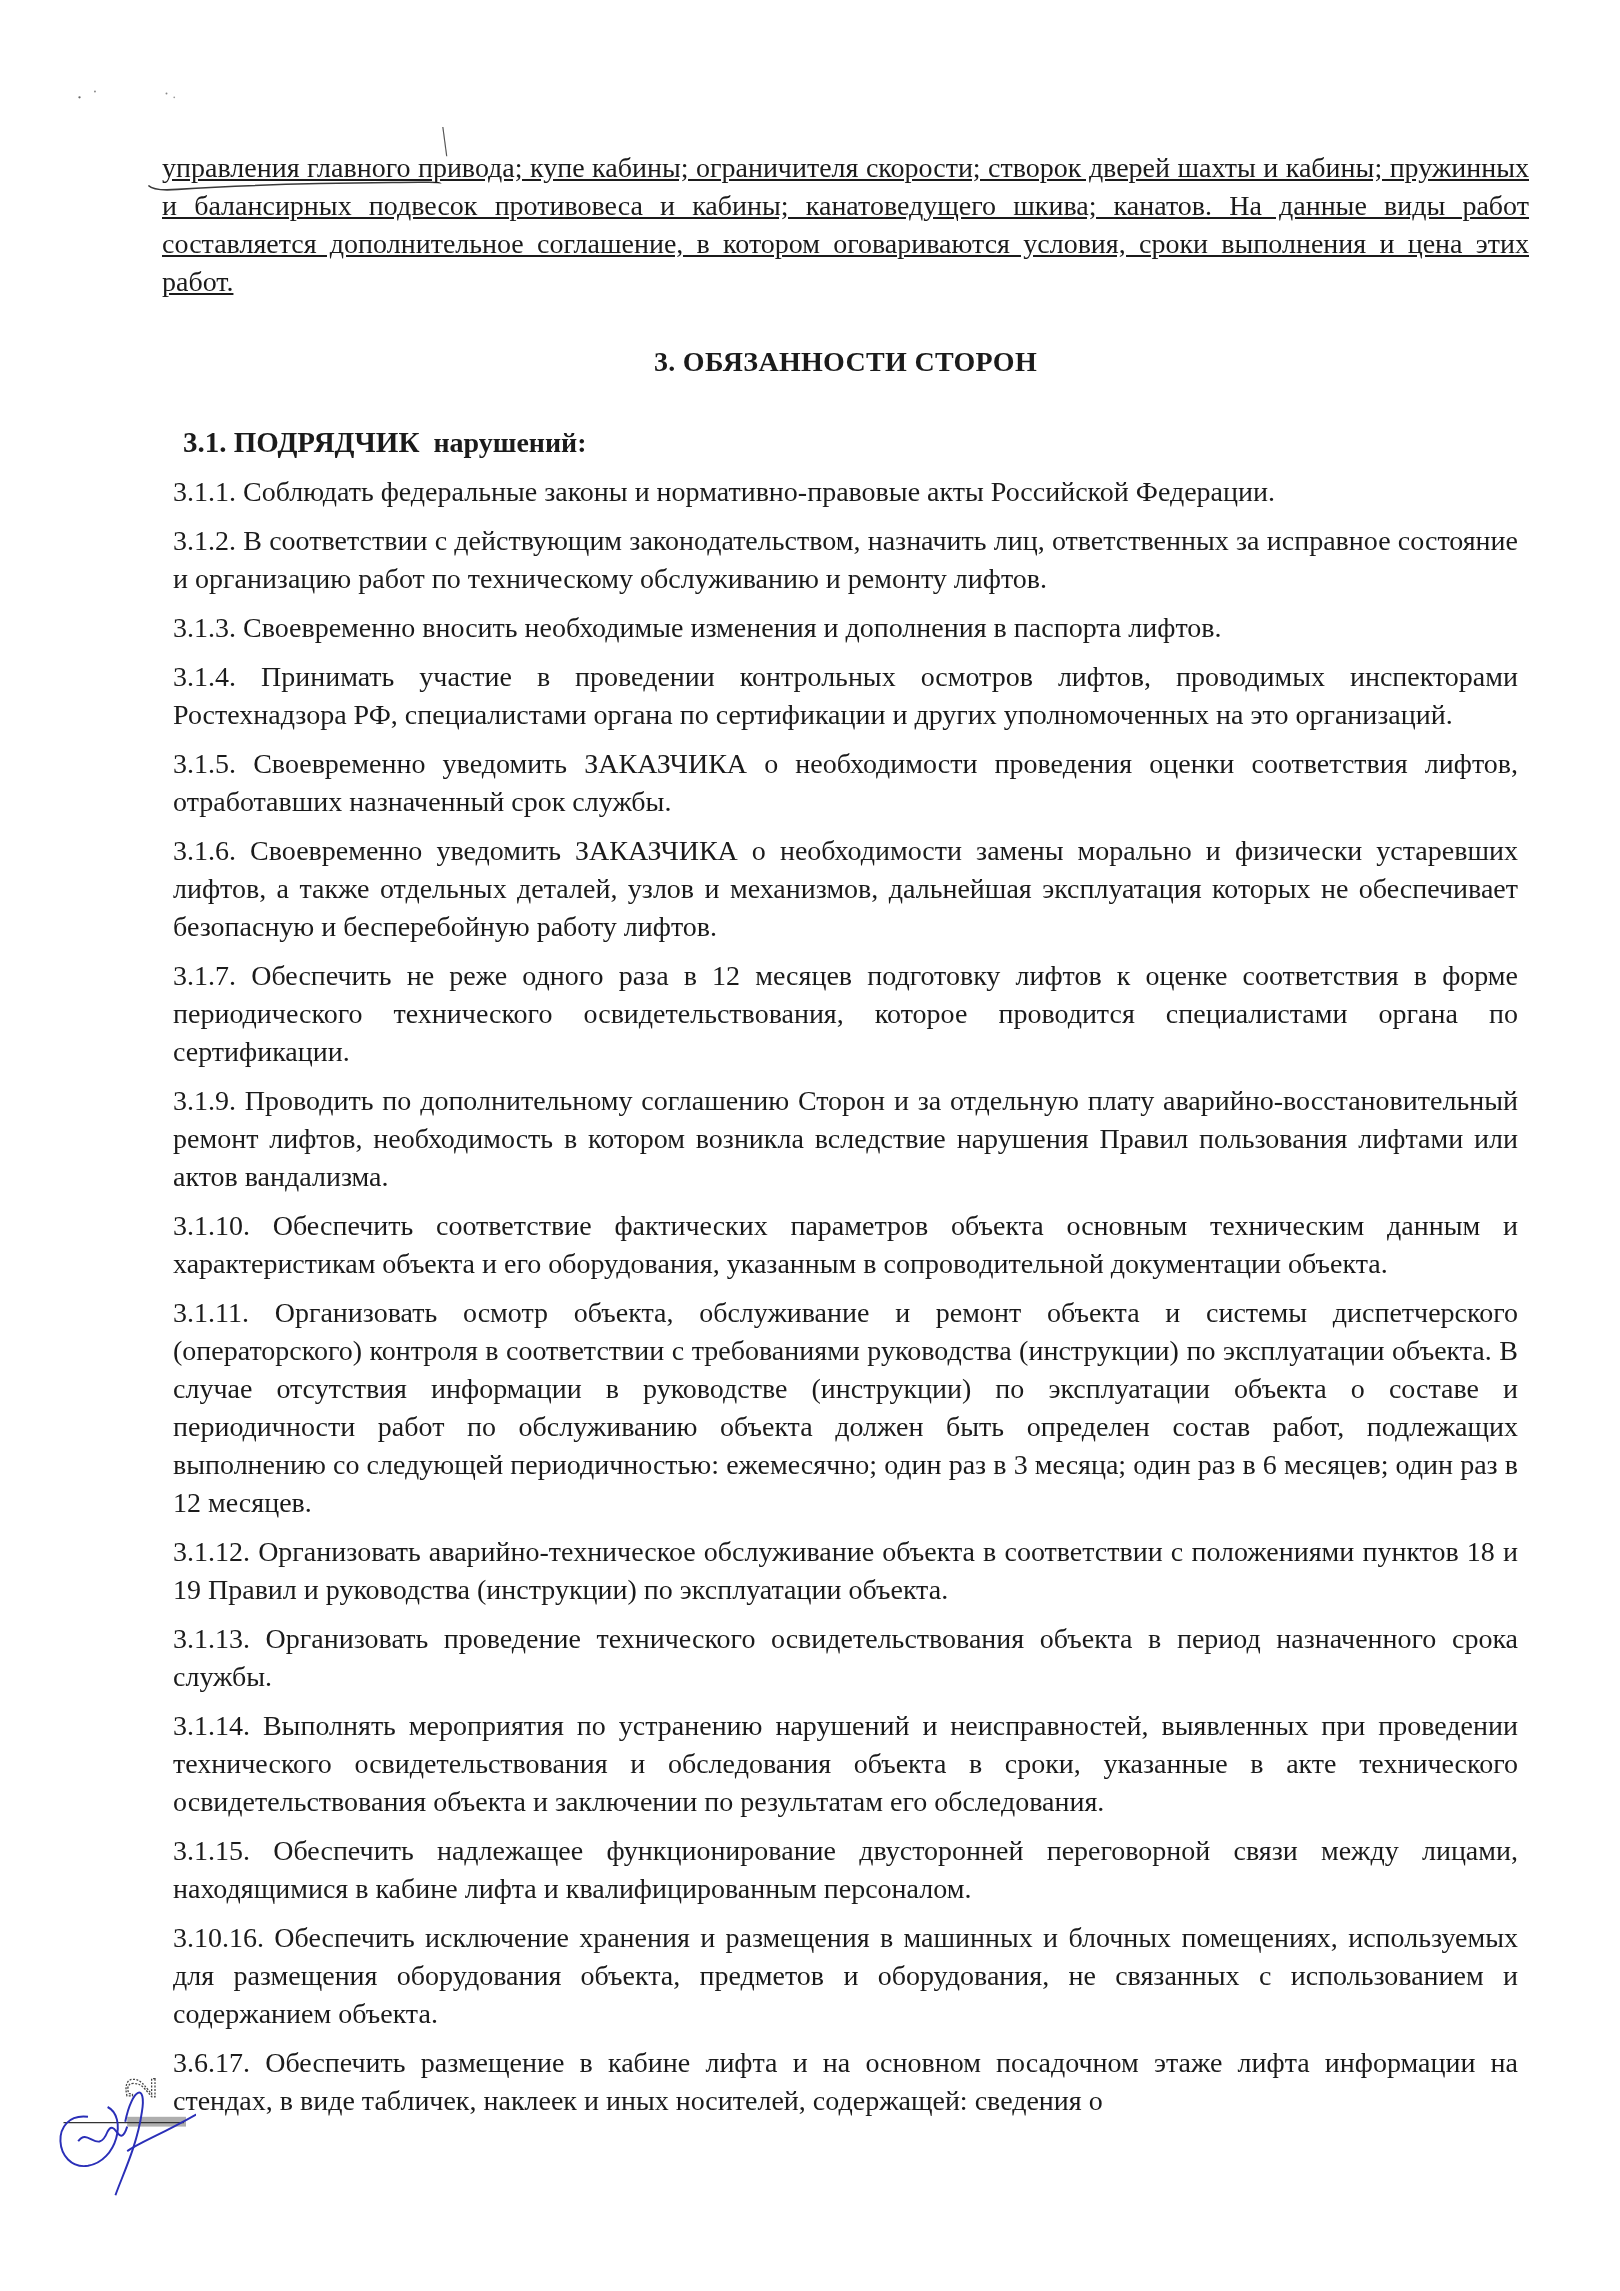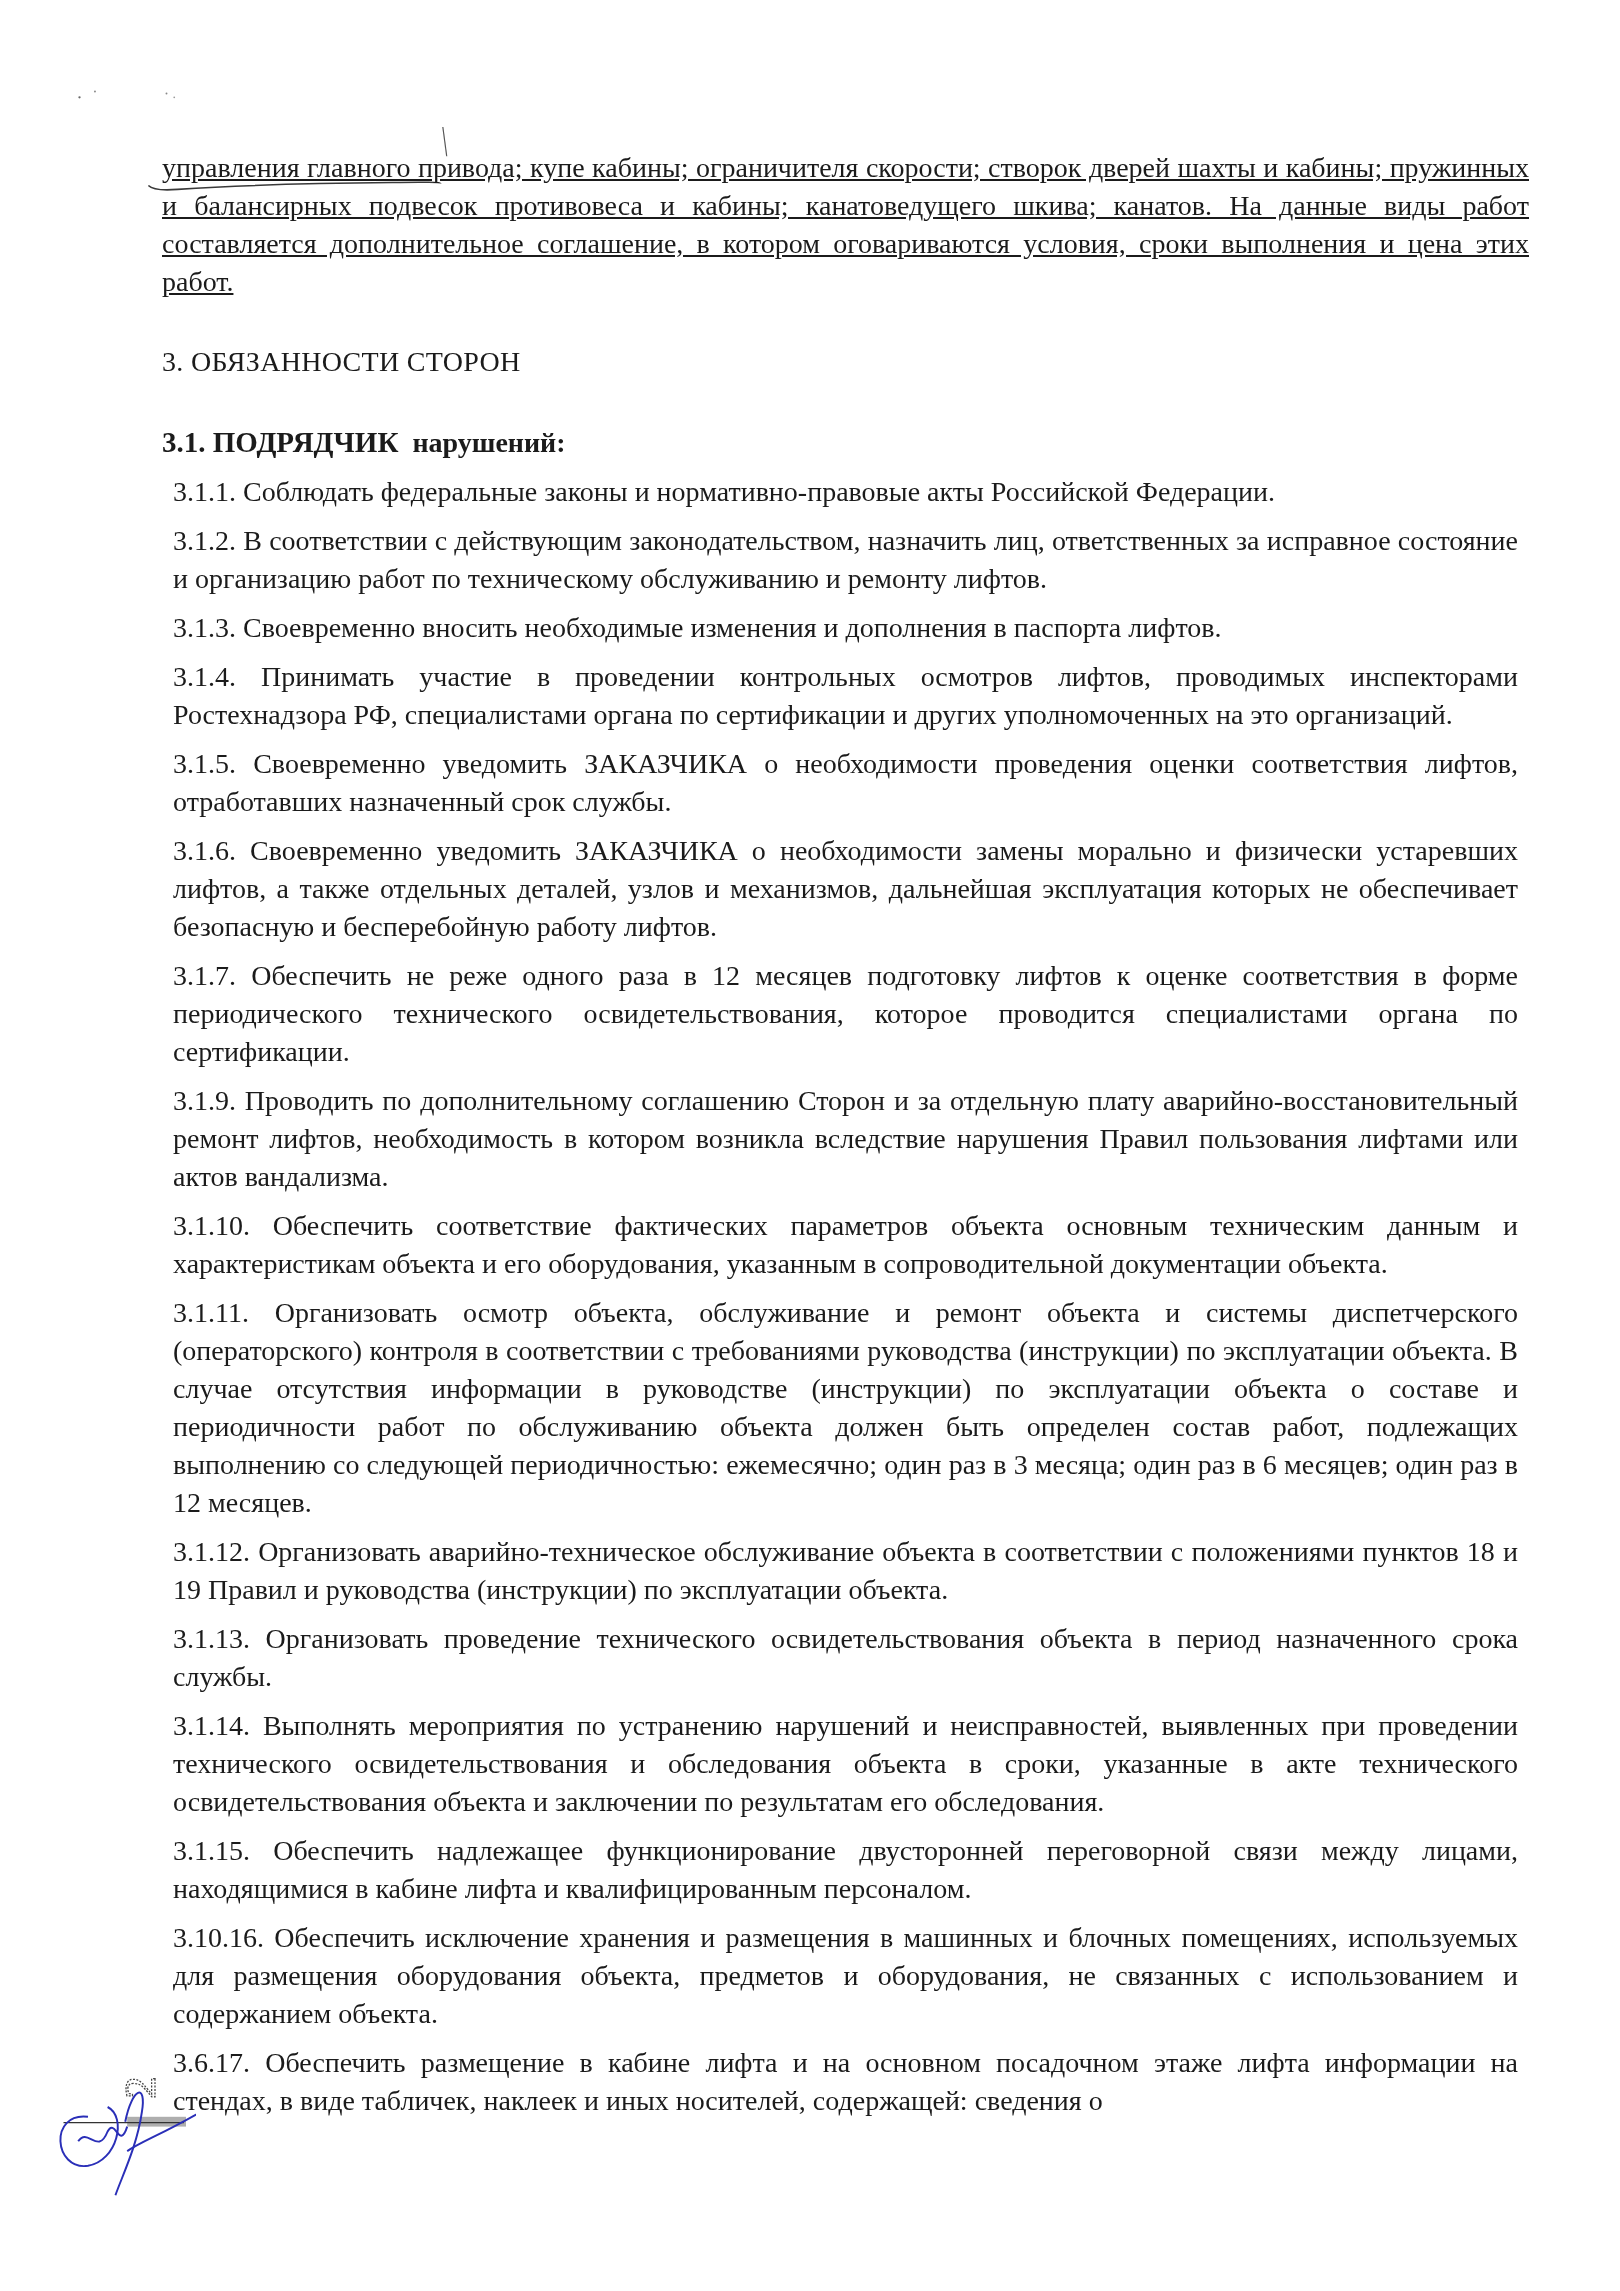"3. ОБЯЗАННОСТИ СТОРОН" .heading { font-weight: normal -> bold; text-align: left -> center }
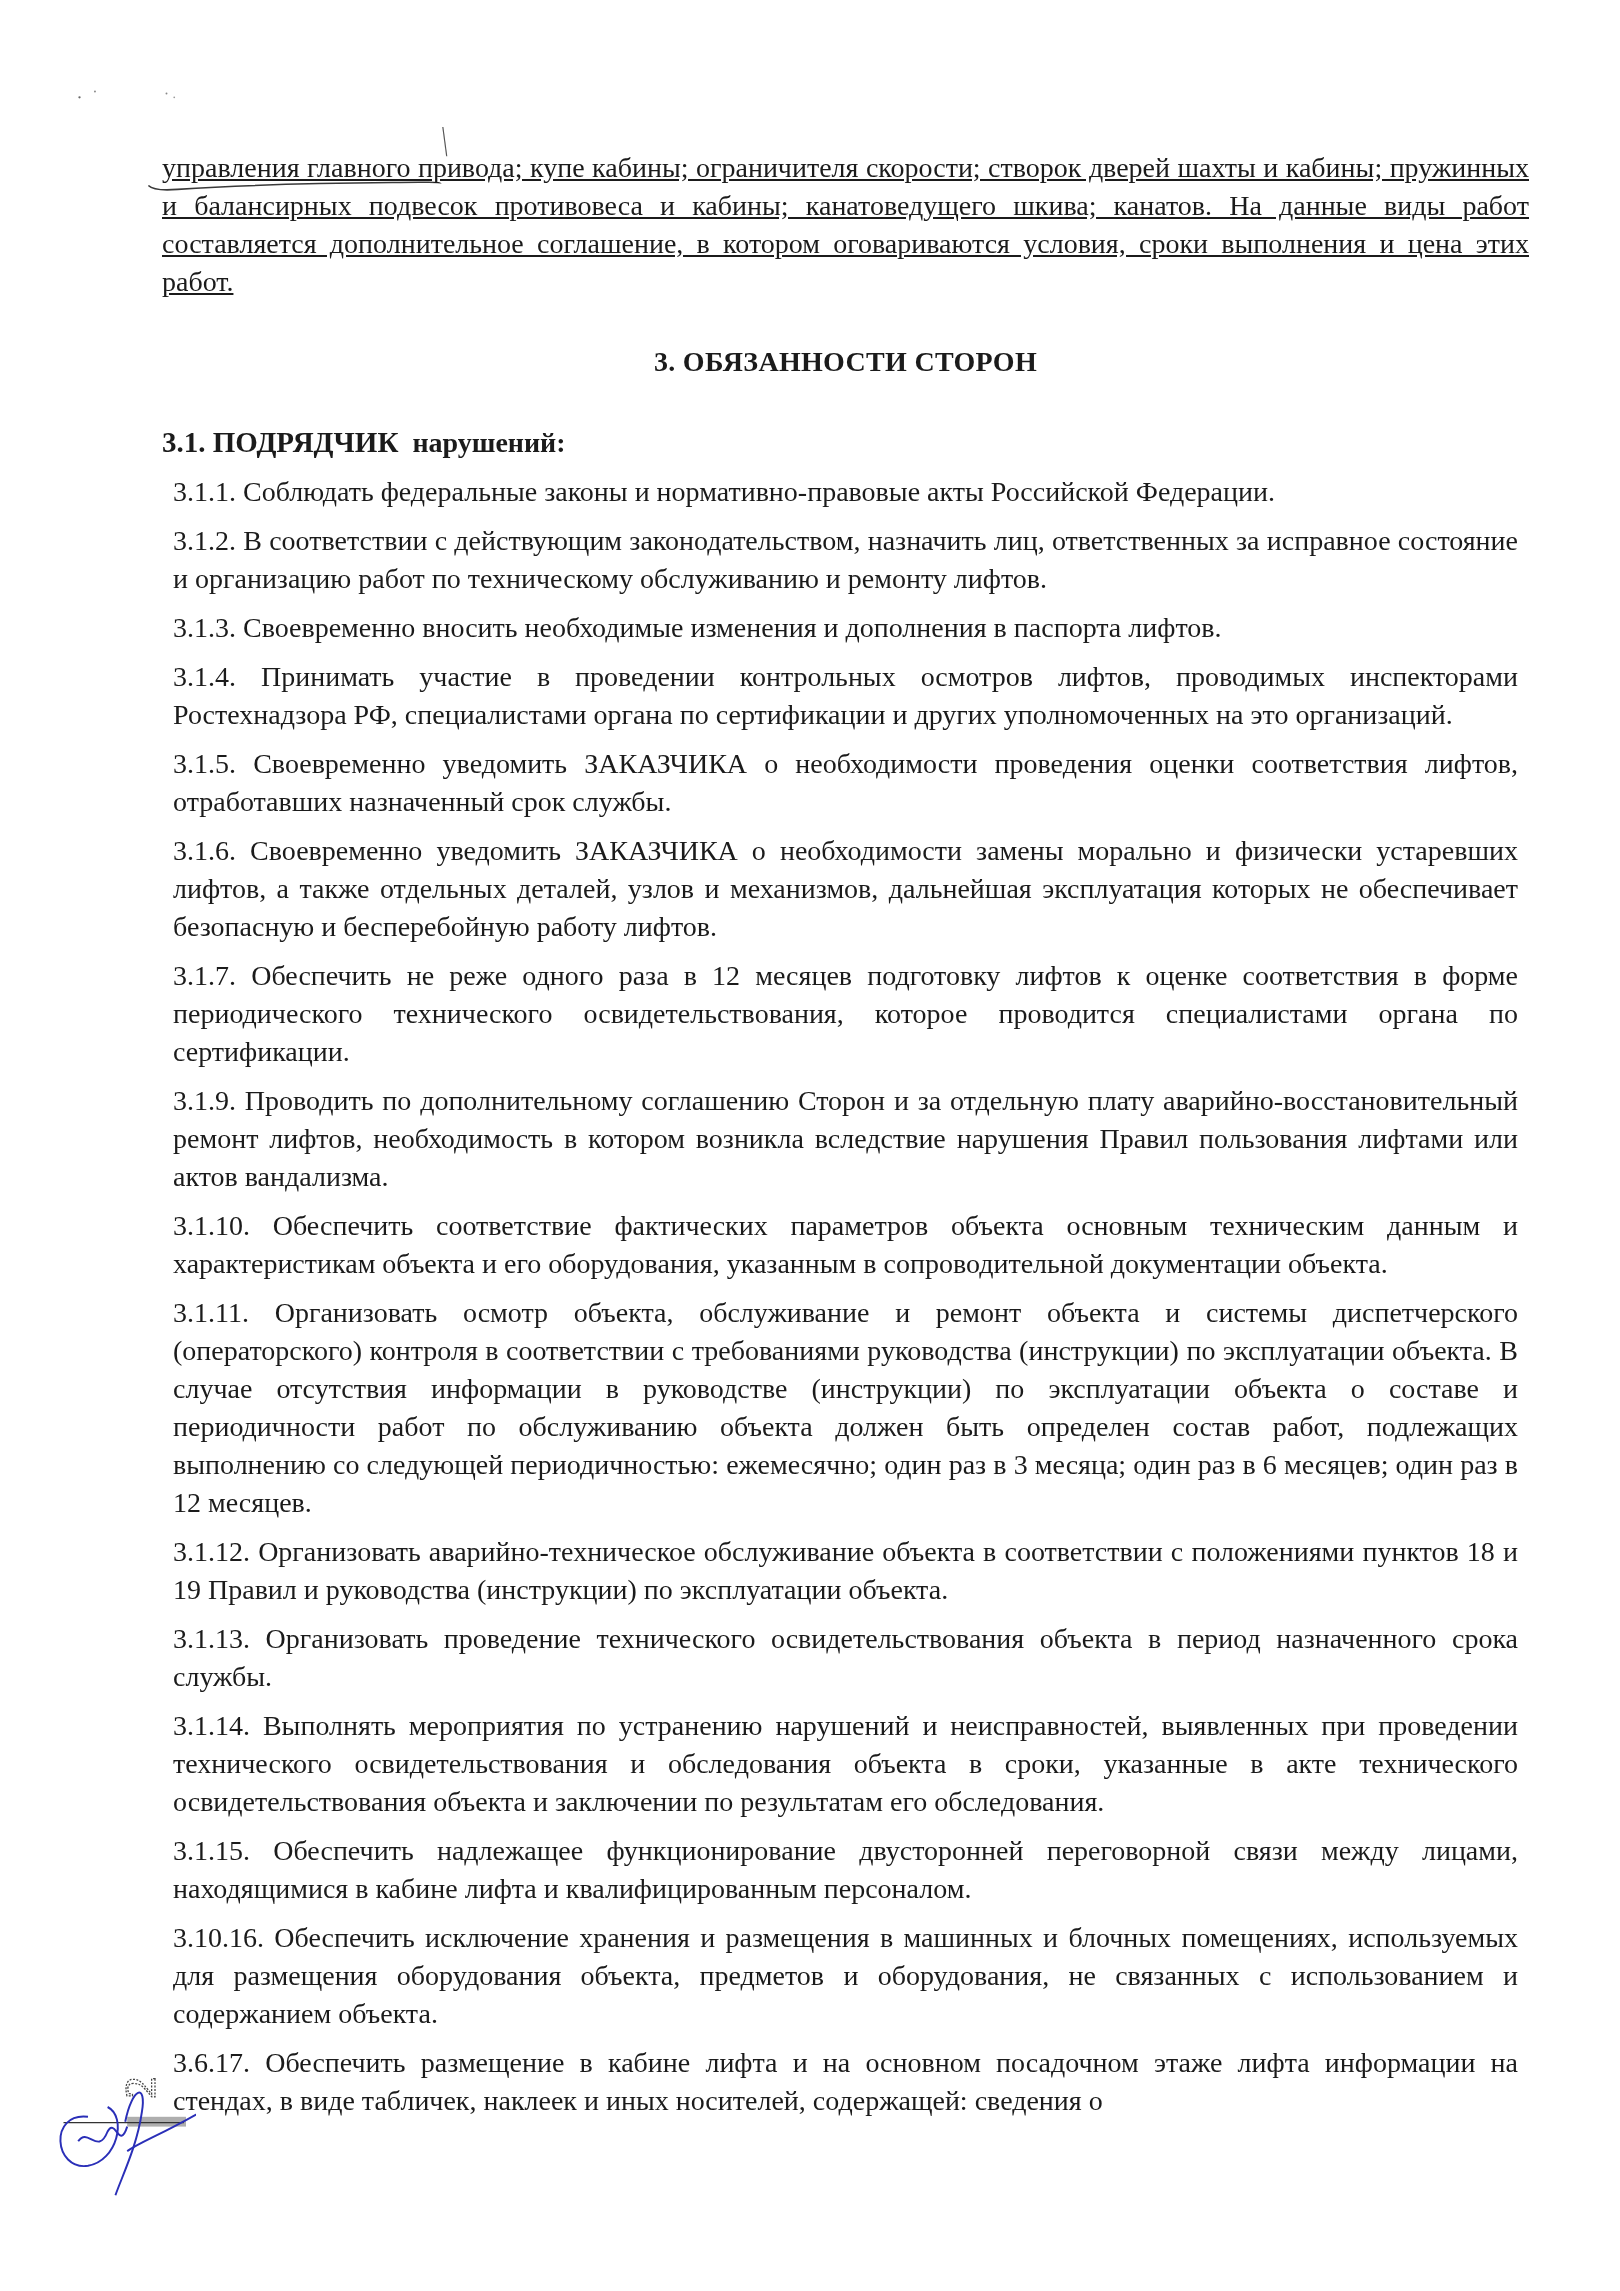"3.1. ПОДРЯДЧИК" .subhead .lead { margin-left: none -> 21px }
